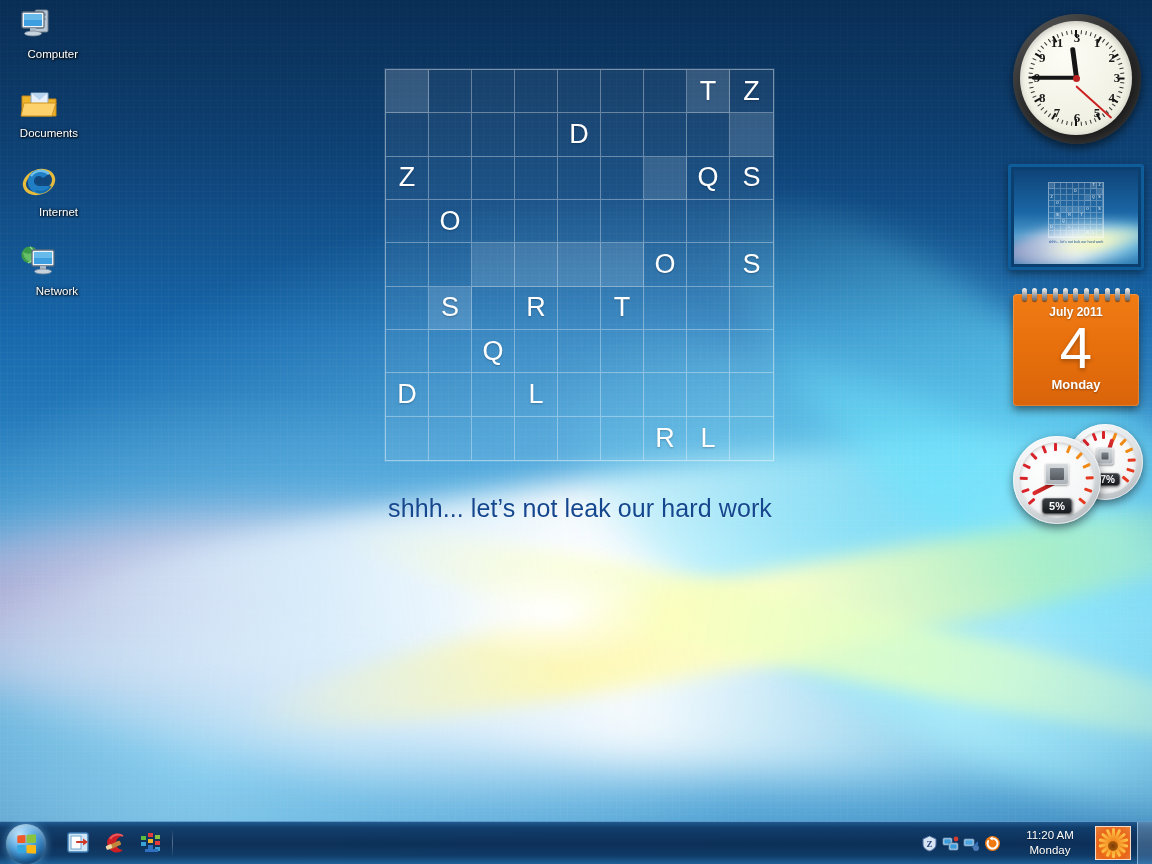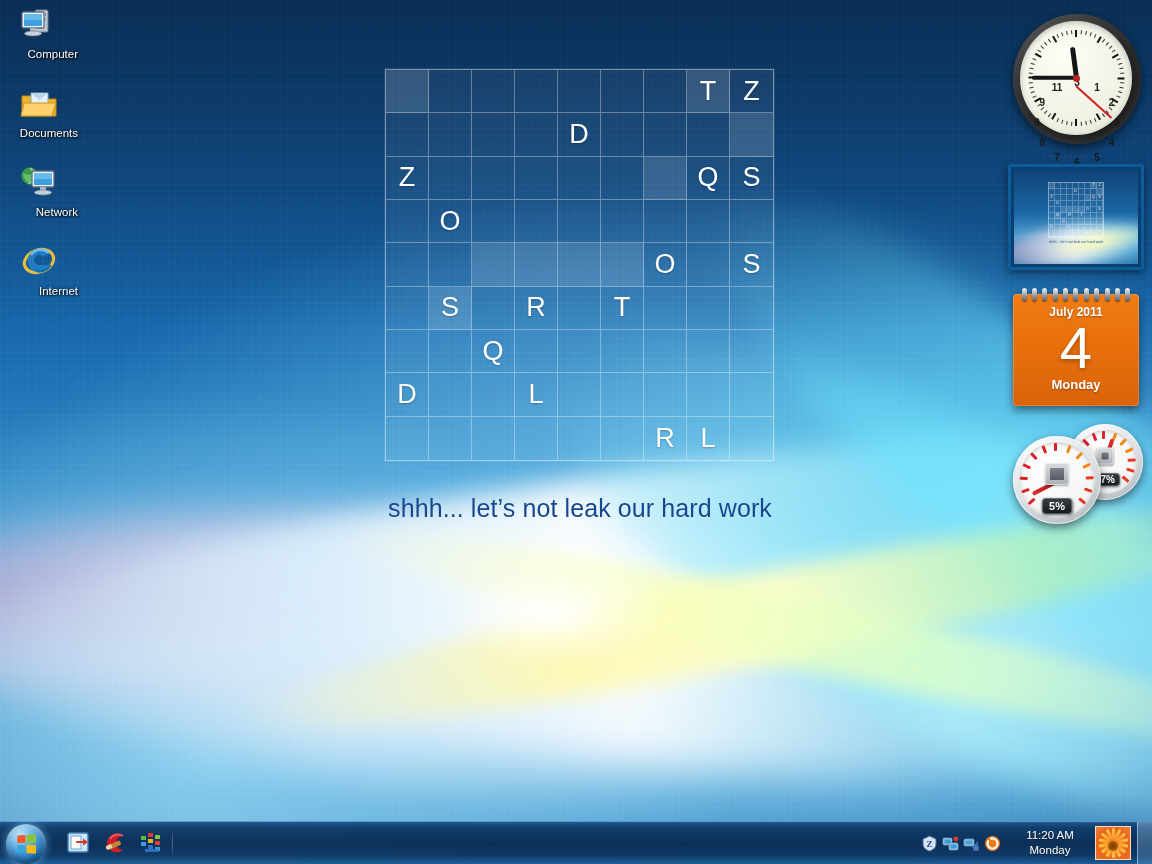"11" .cnum { font-family: Liberation Sans, sans-serif -> Liberation Serif, serif; font-size: 10px -> 13px; margin-top: 44px -> none }
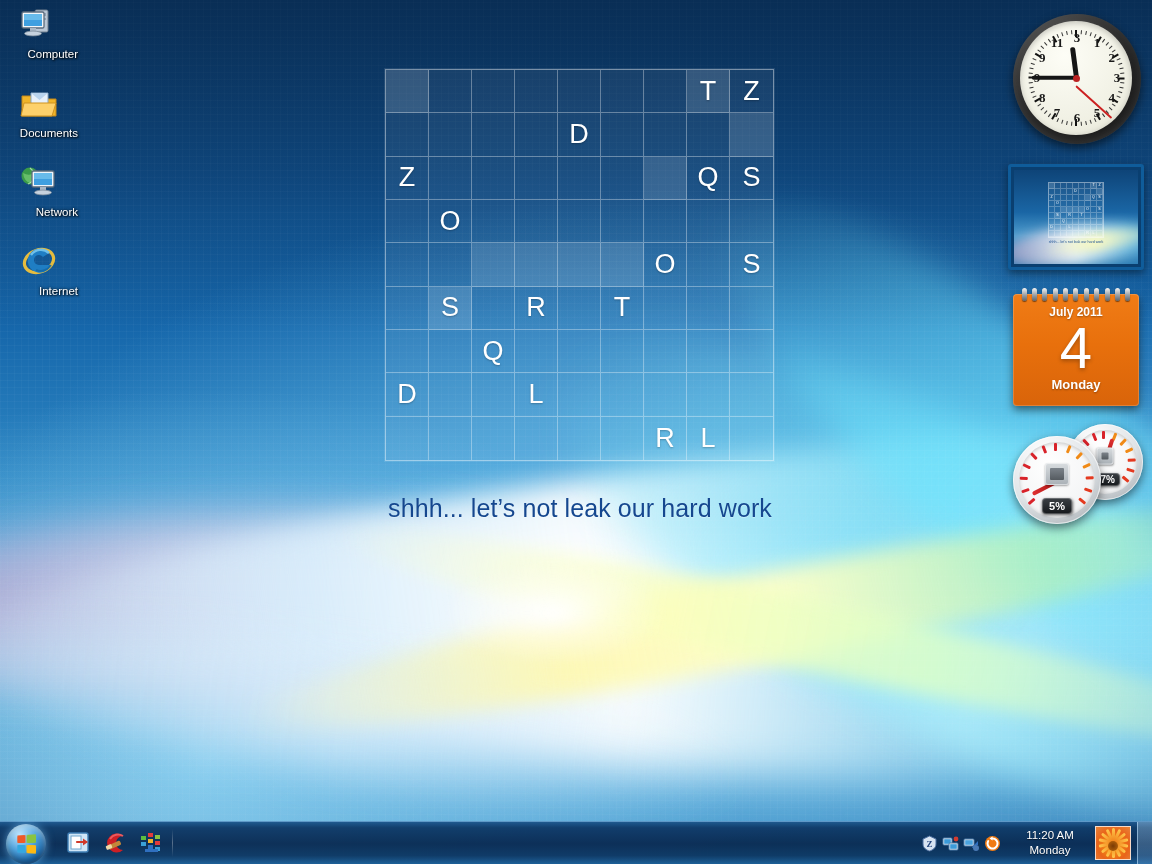"Network" div.dicon { order: before "Internet" -> after "Internet" }
